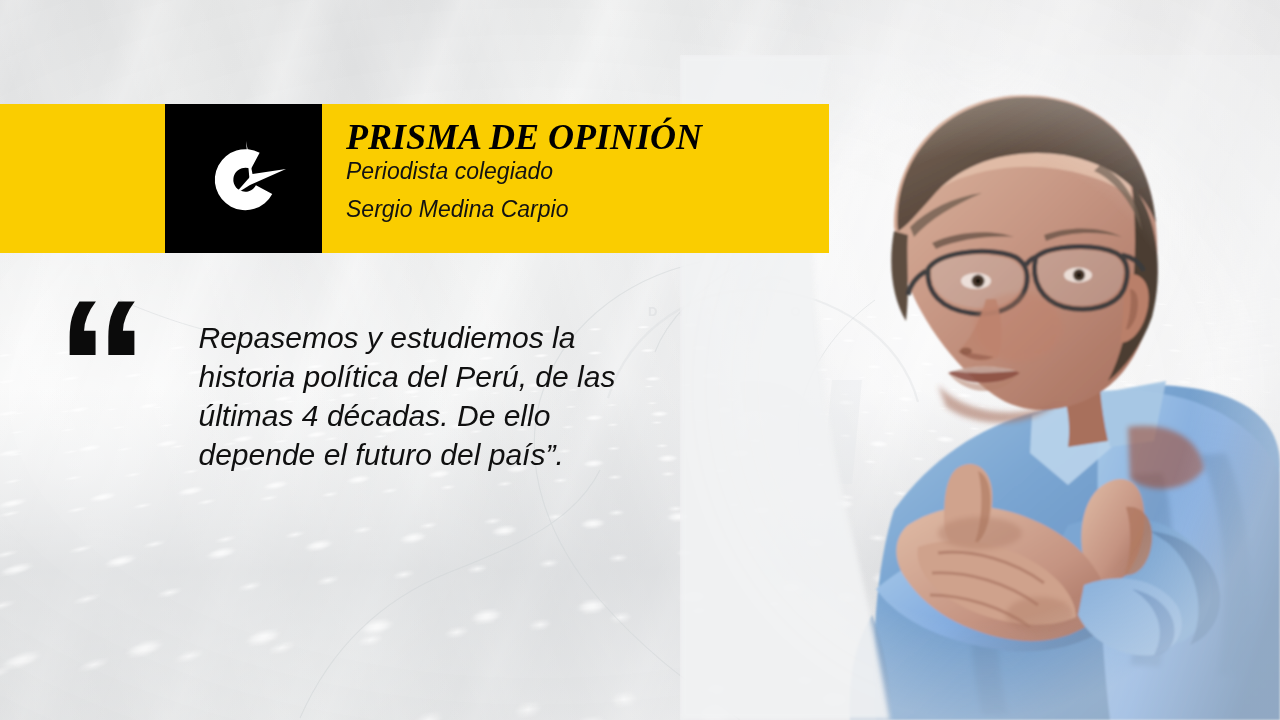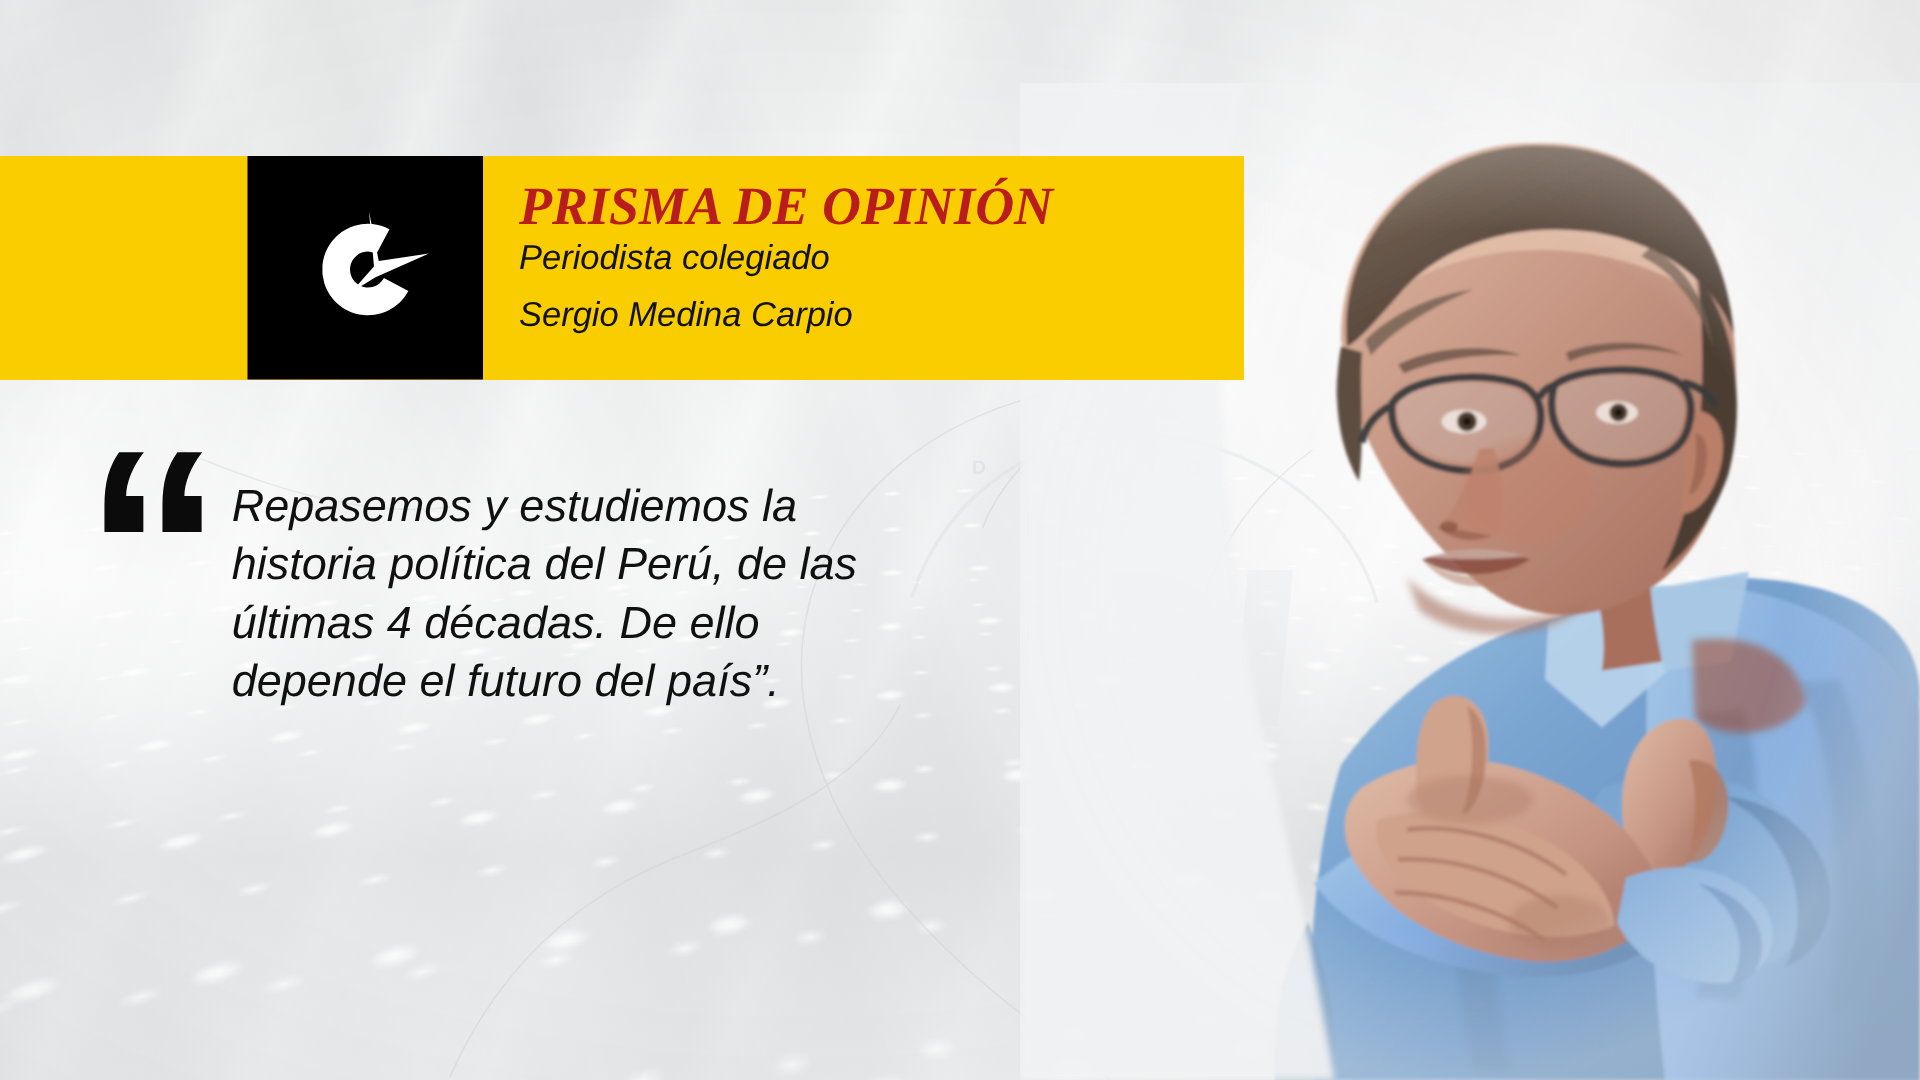"PRISMA DE OPINIÓN" #banner-title { color: #b91c1c -> #000000 }
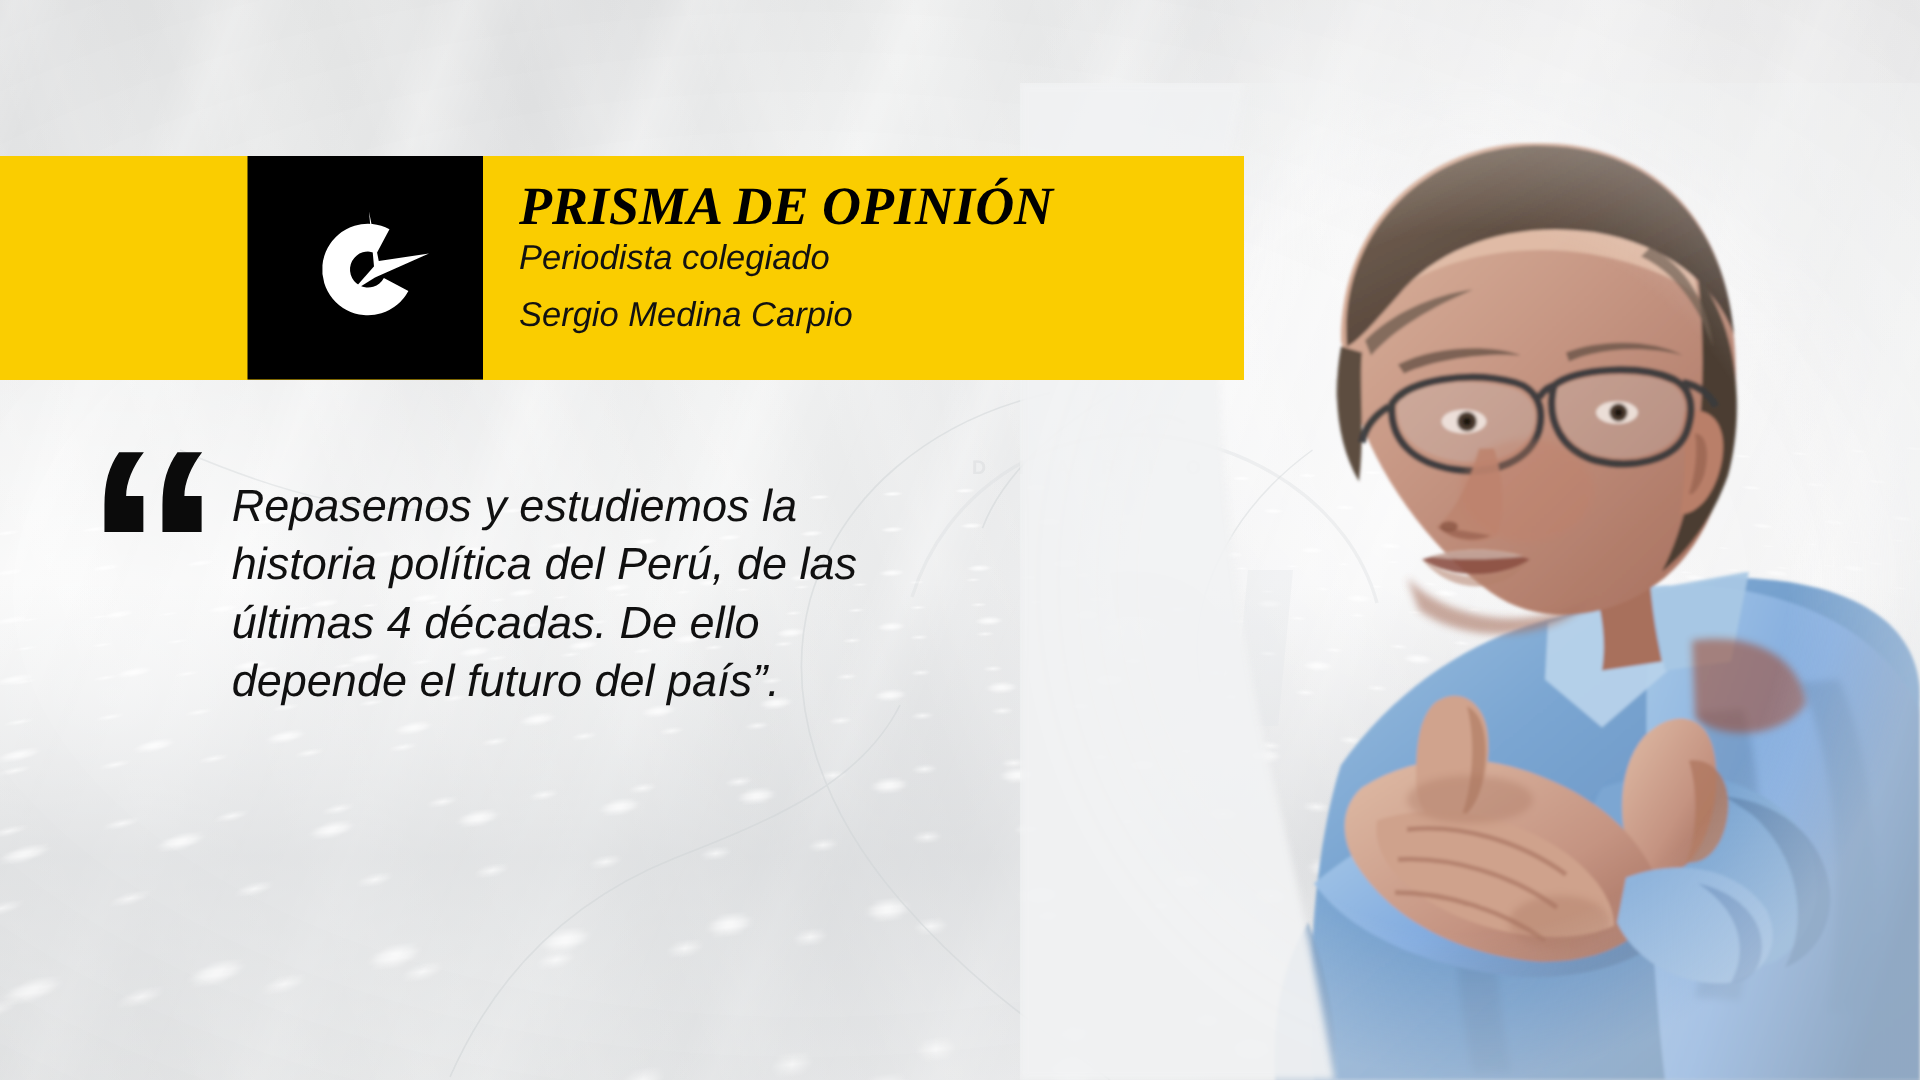"Repasemos y estudiemos la historia" #quote-text { margin-left: none -> 44px }
